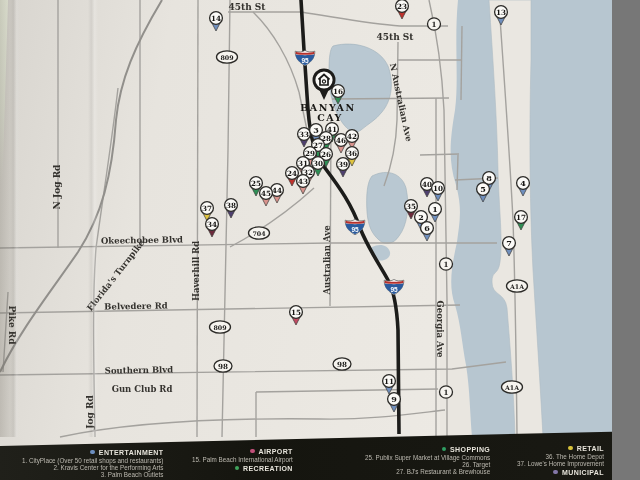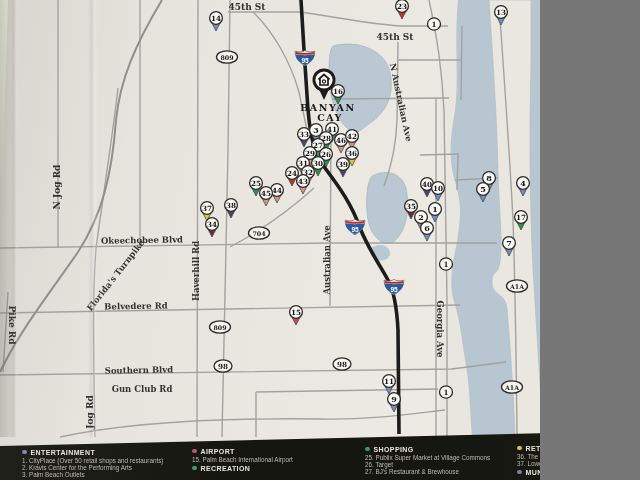"45th St" #stage { text-align: none -> right; width: 540px -> 612px }
